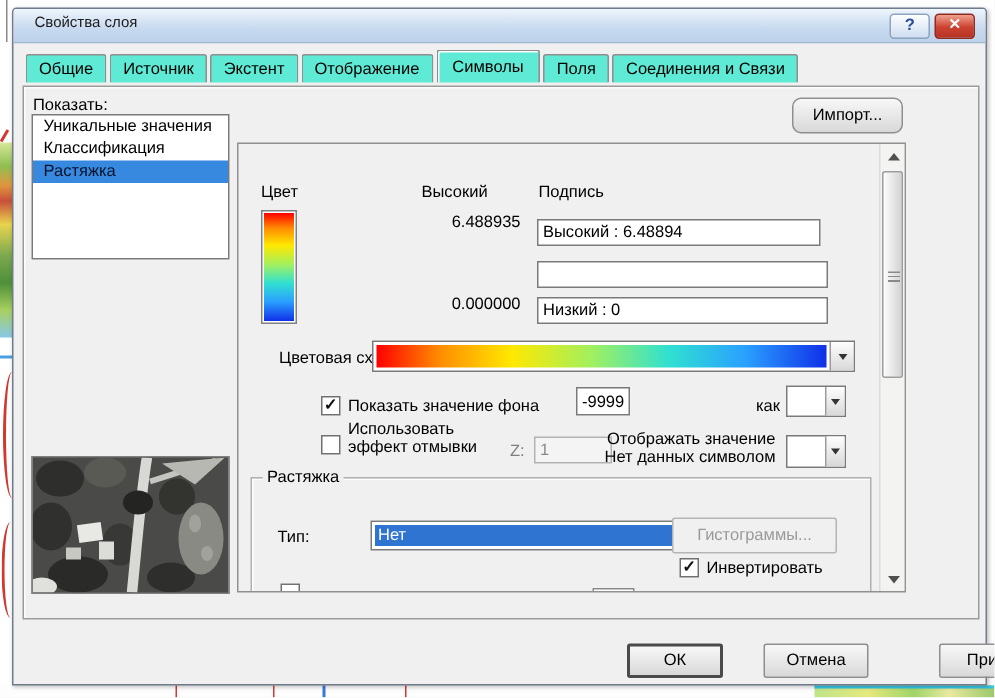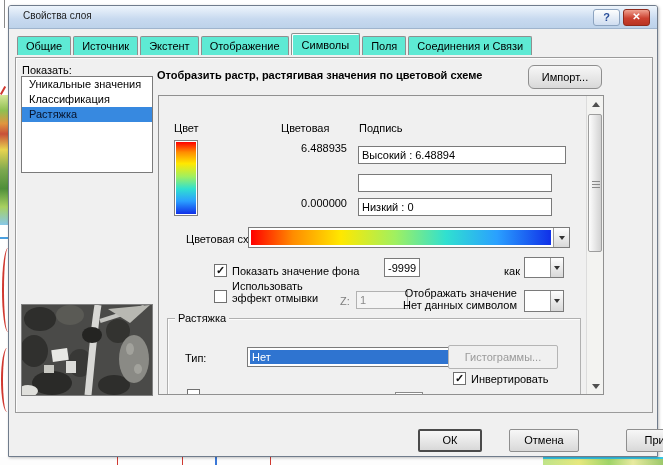"Отобразить растр, растягивая значения по" div.main-header { html: <div>Отобразить растр, растягивая значения по цветовой схеме</div> -> none }
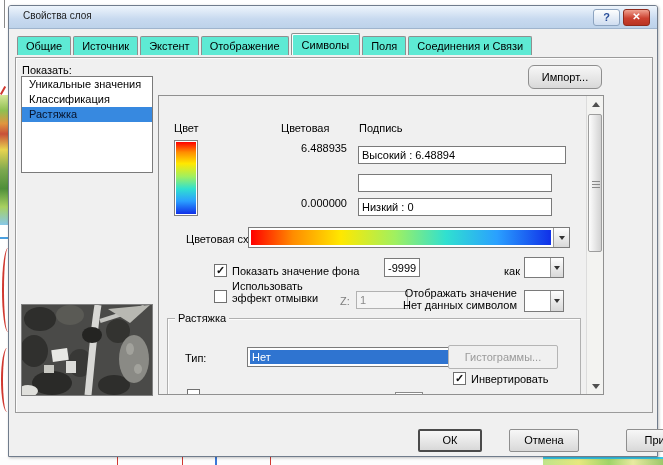"Цветовая" div.lbl { text: Цветовая -> Высокий }
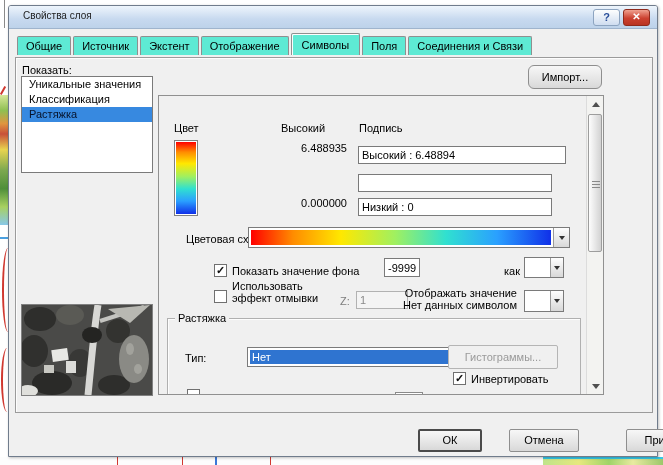"Высокий : 6.48894" input.tinput { width: 208px -> 189px }
